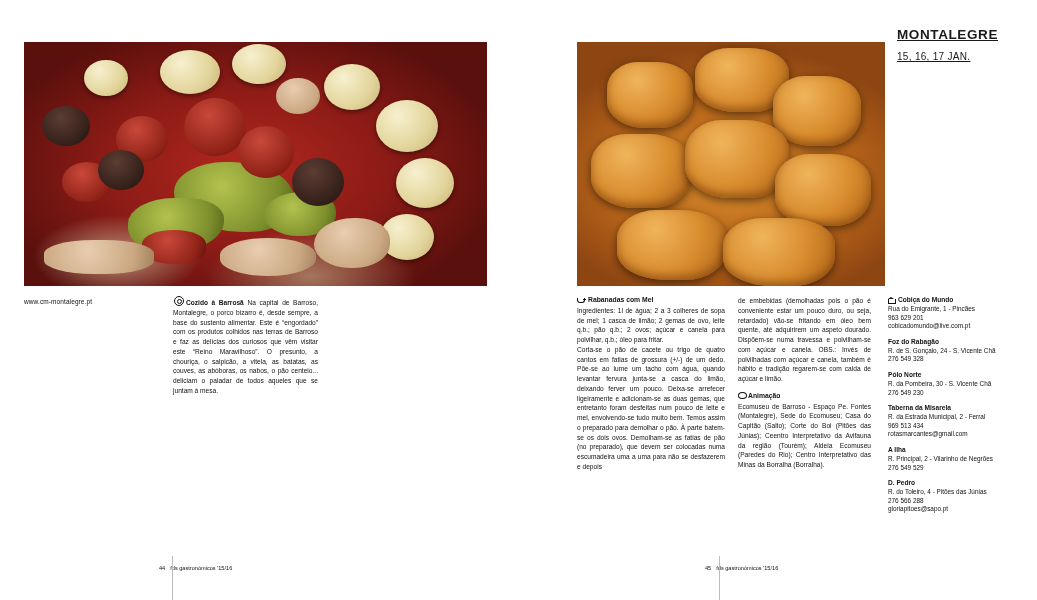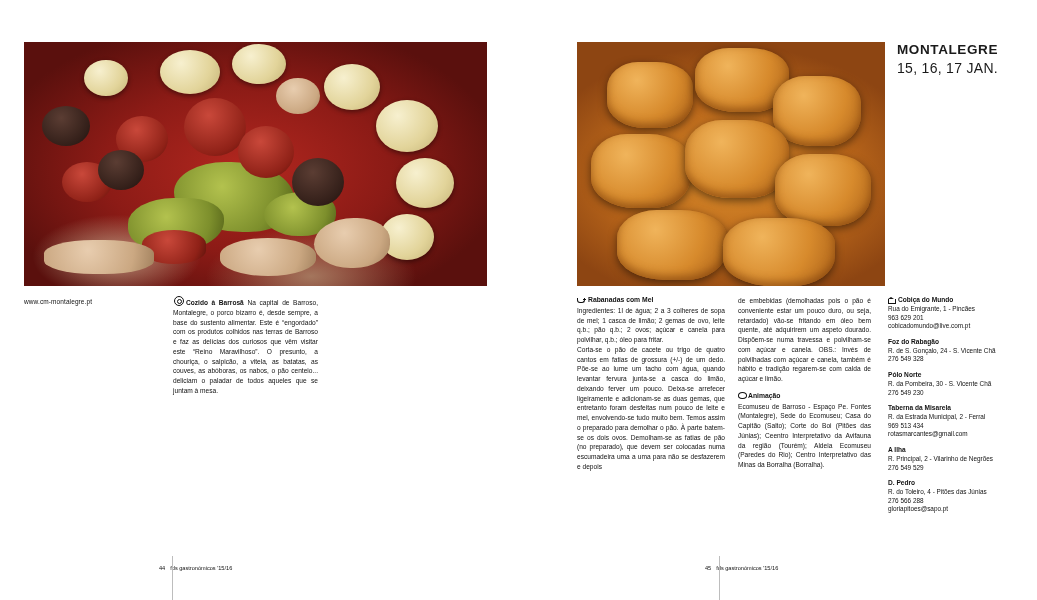"MONTALEGRE" .dest-block { text-decoration: none -> underline; top: 43px -> 28px }
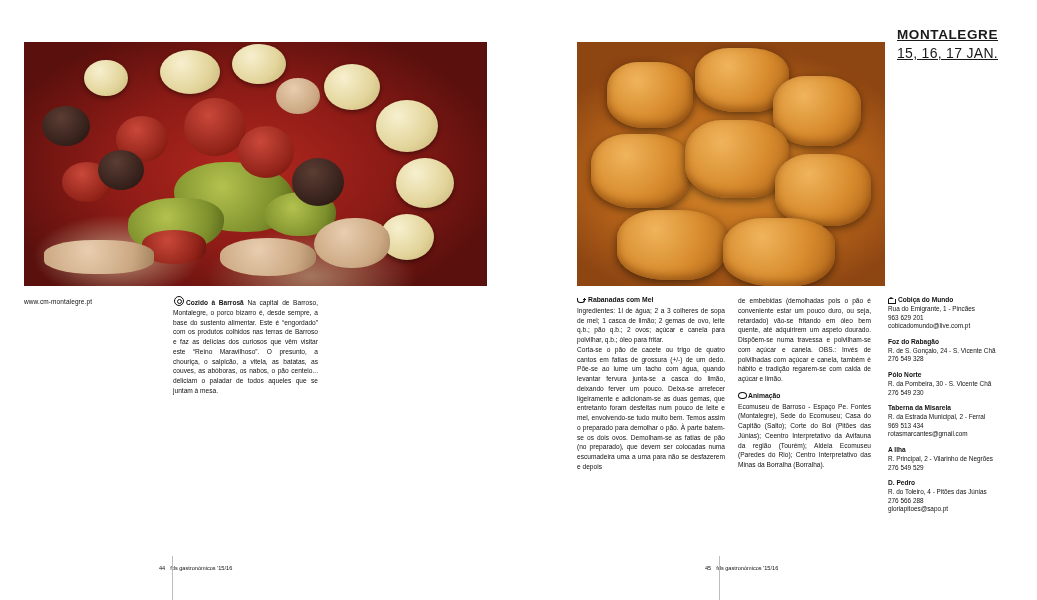"15, 16, 17 JAN." .dest-dates { font-size: 14px -> 10px; margin: 2px 0 0 0 -> 8px 0 0 0 }
